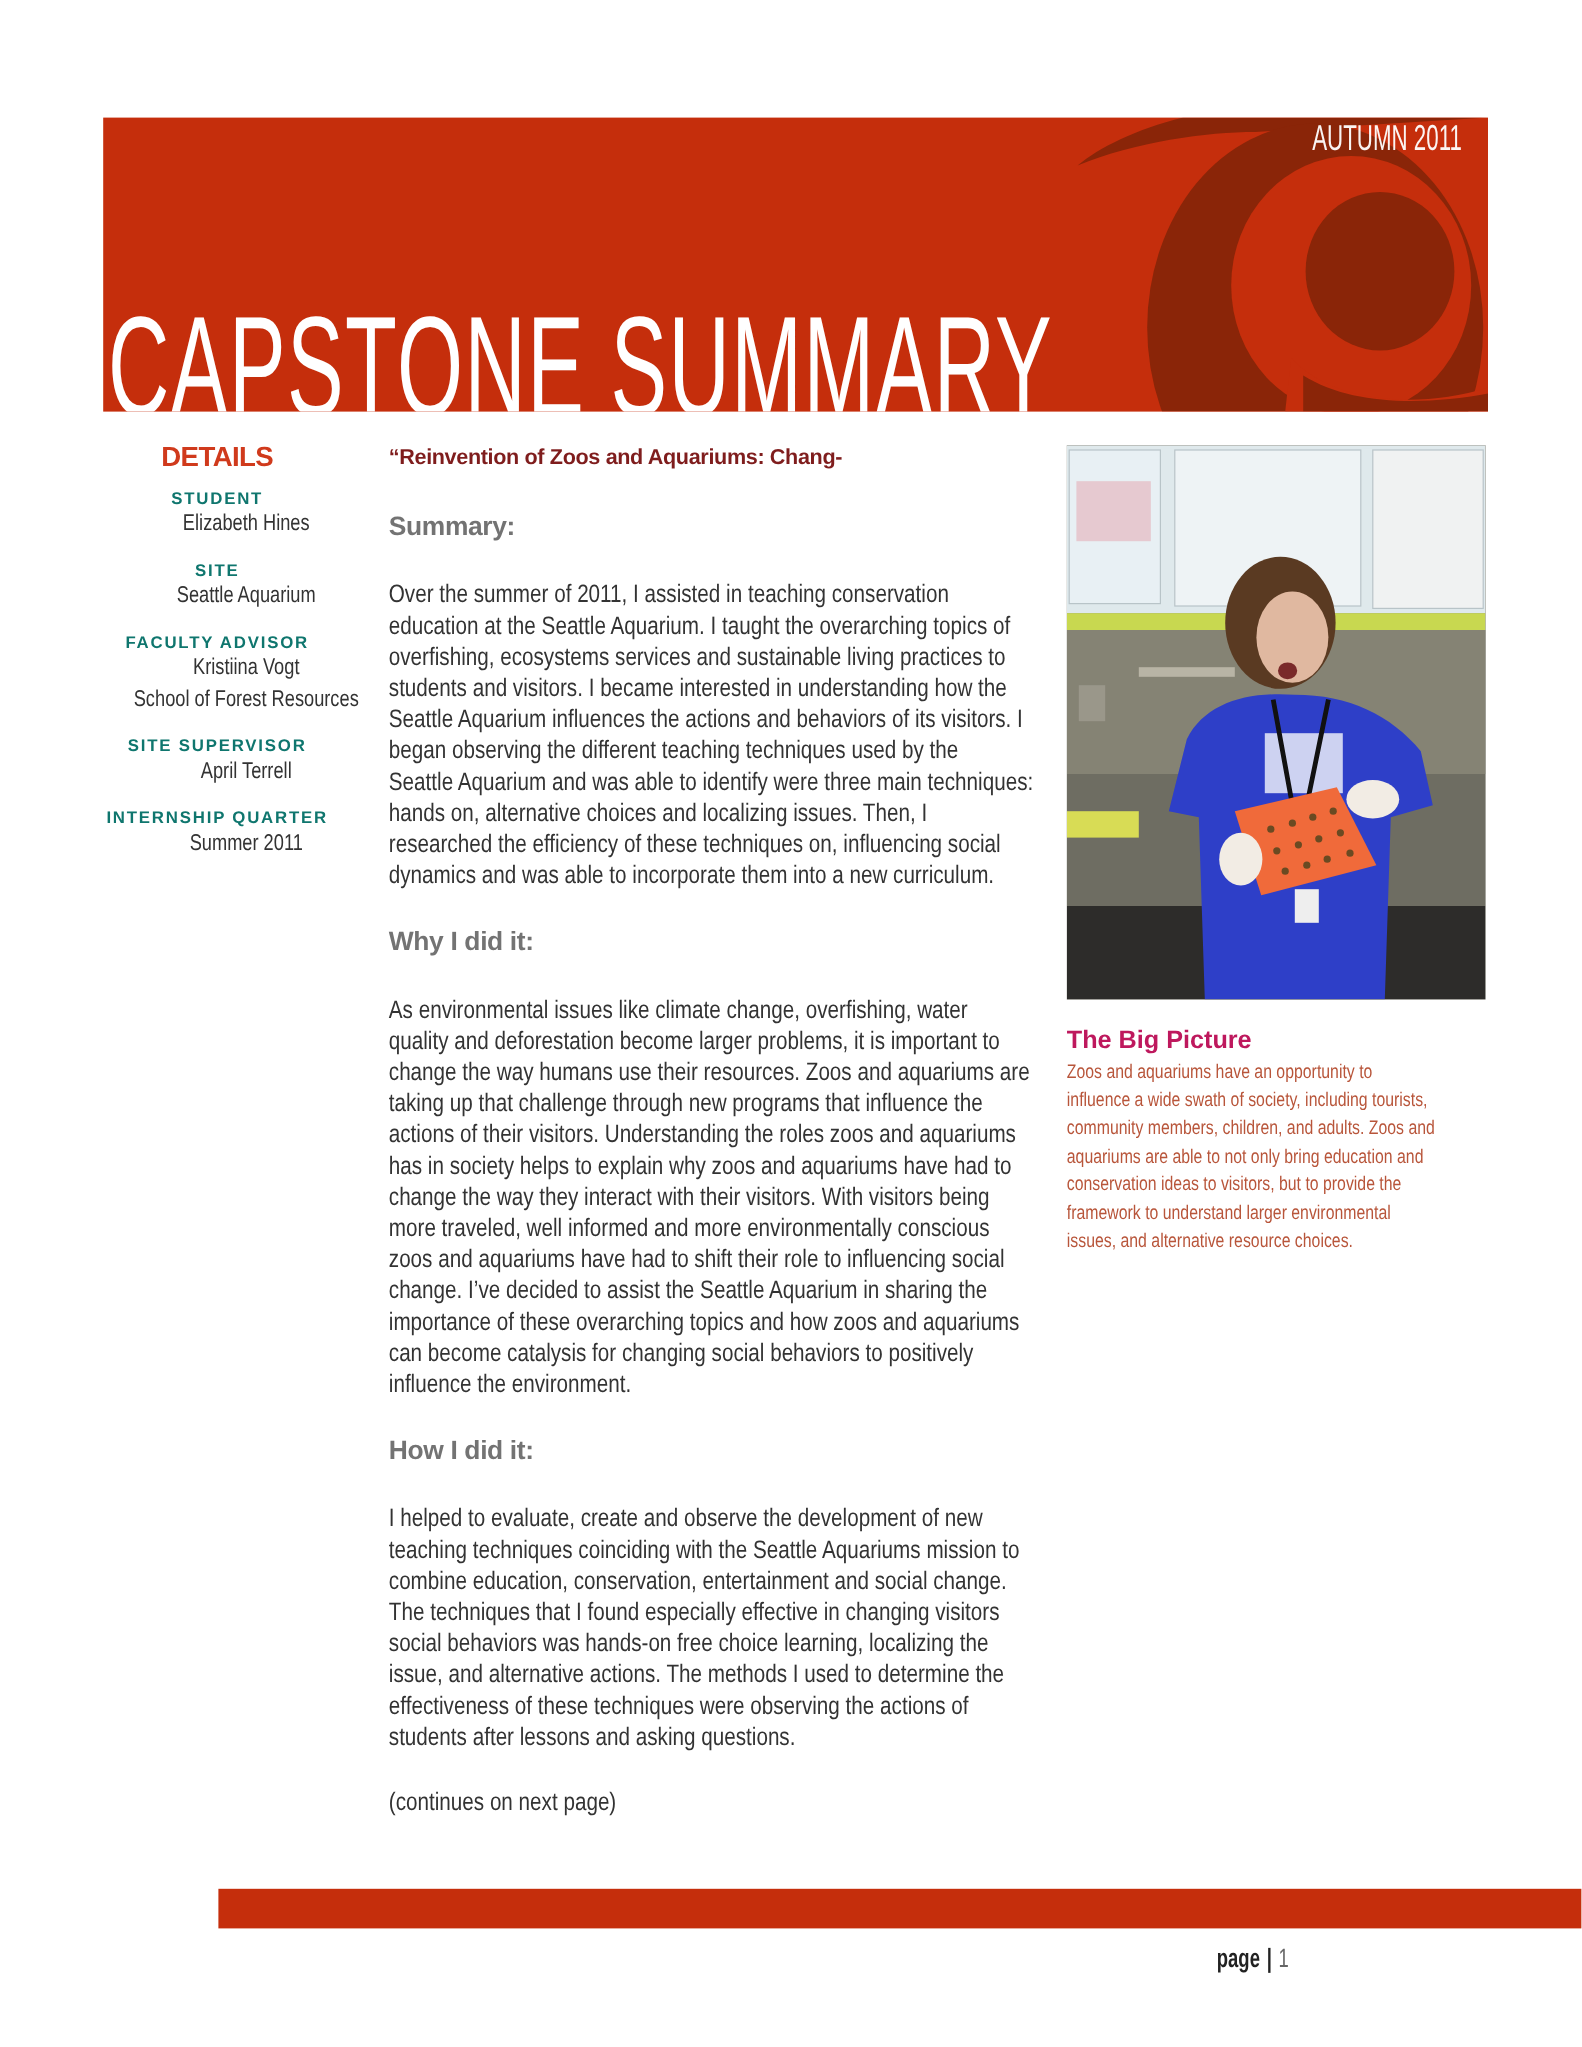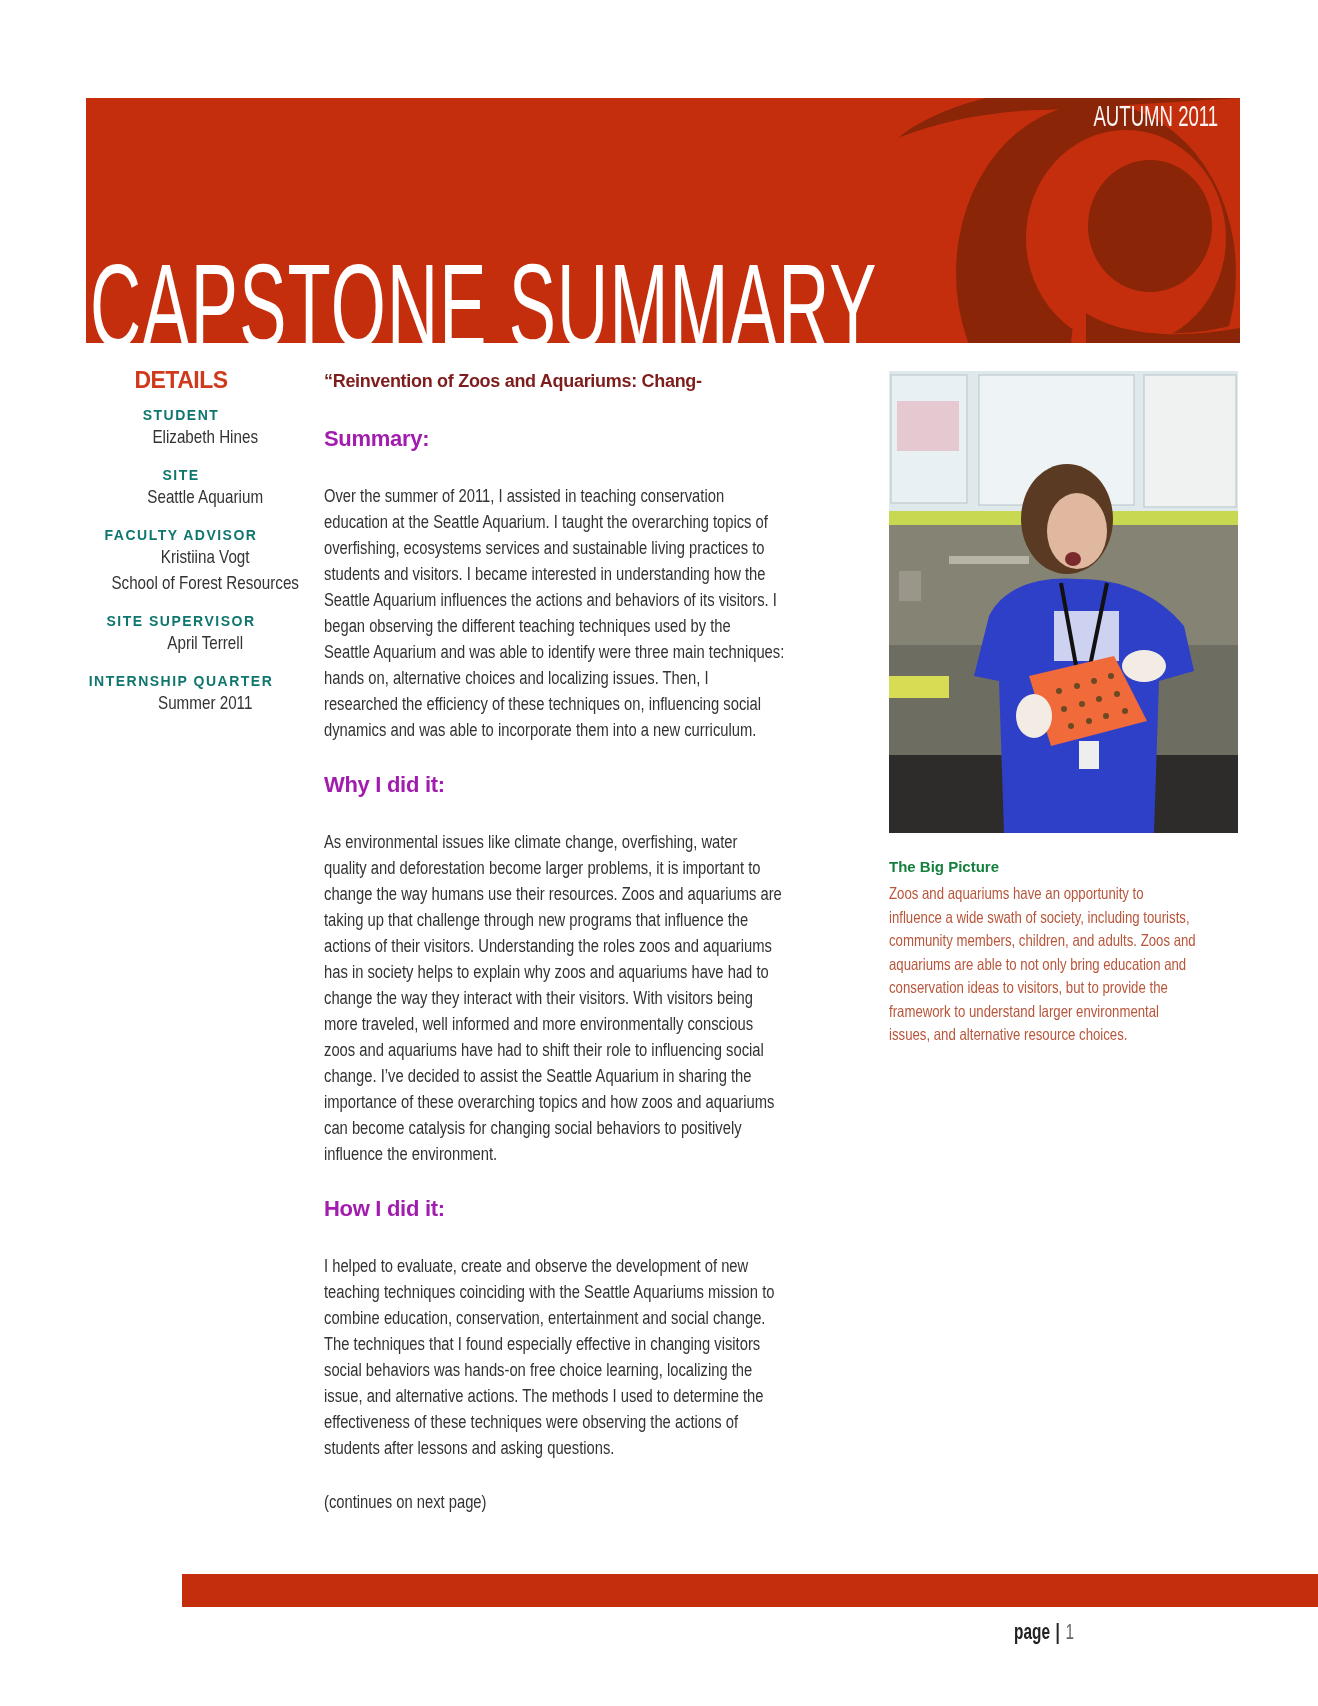"Summary:" .main h2 { color: #a21caf -> #737373 }
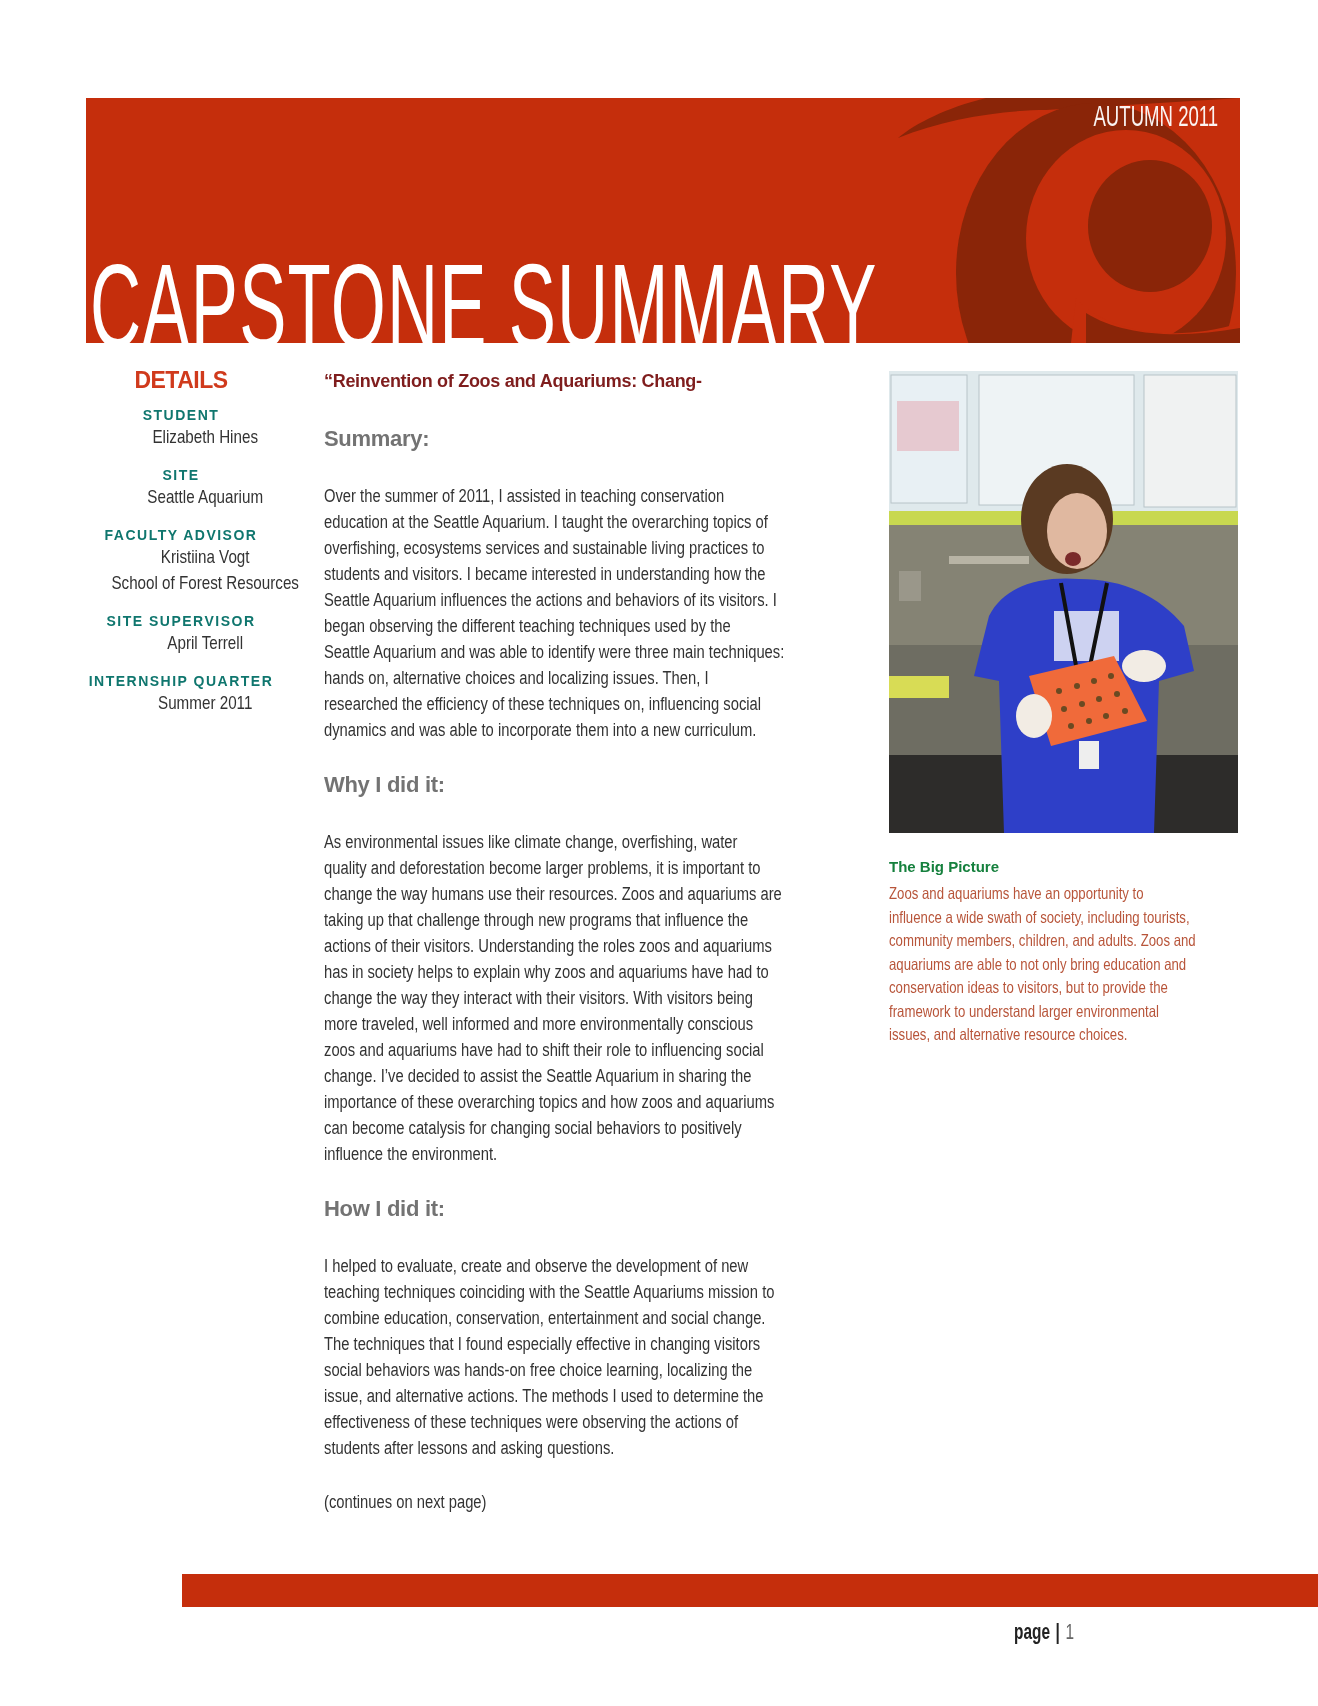"Over the summer of 2011," .main p { font-size: 18px -> 21px }
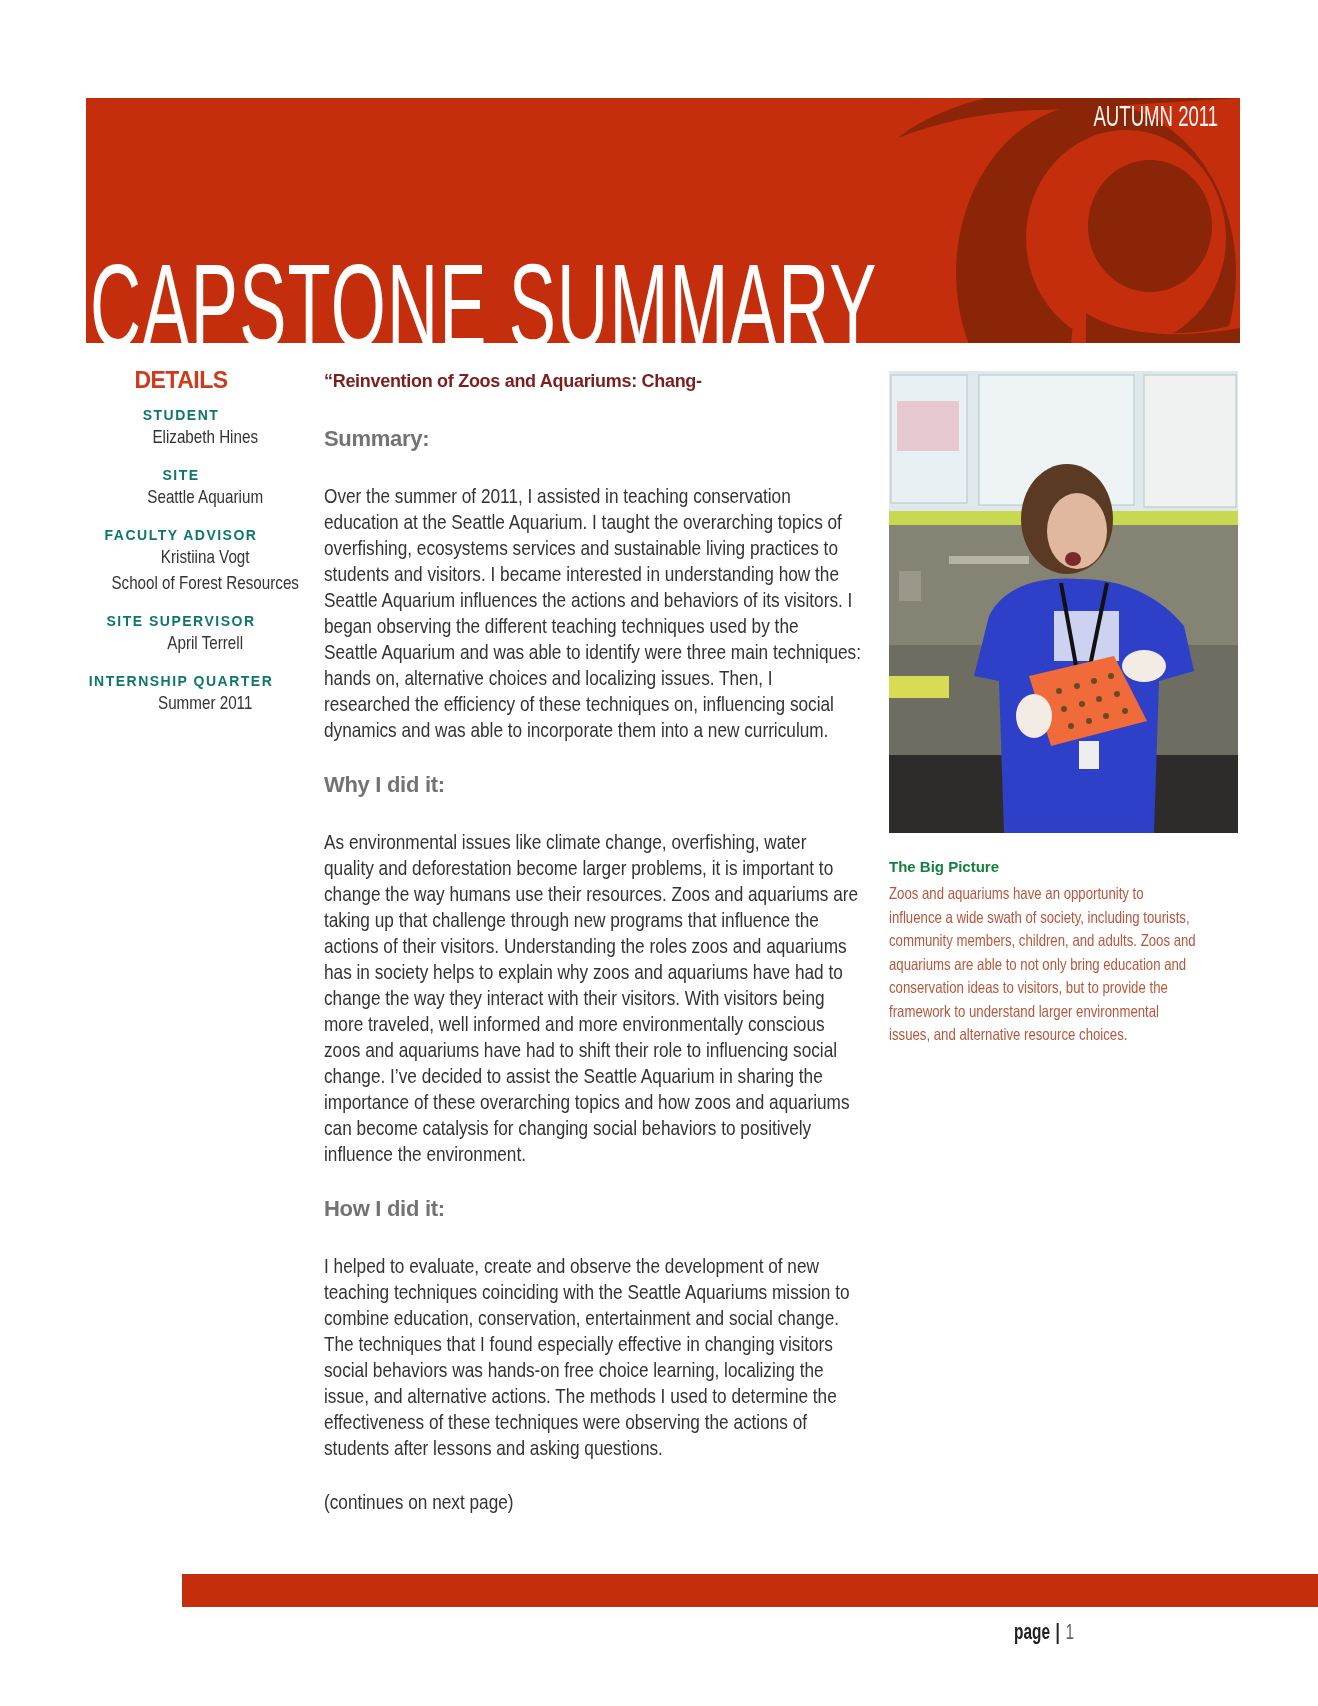"The Big Picture" .caption .cap-title { color: #15803d -> #be185d; font-size: 15px -> 21px }
